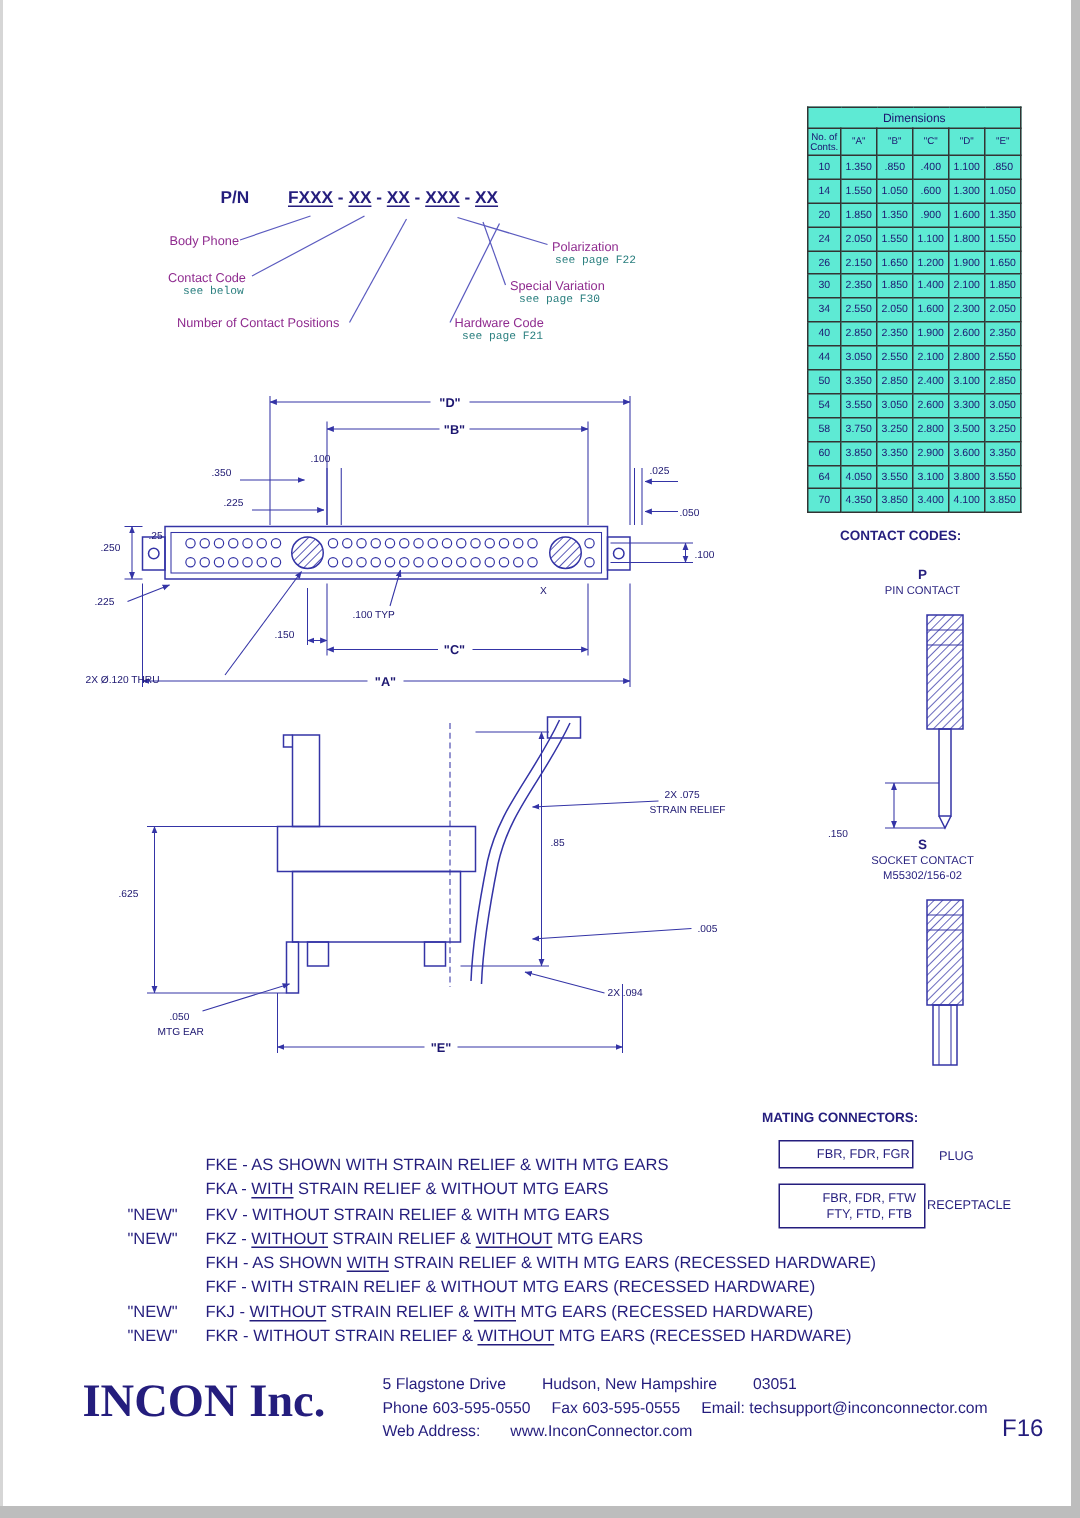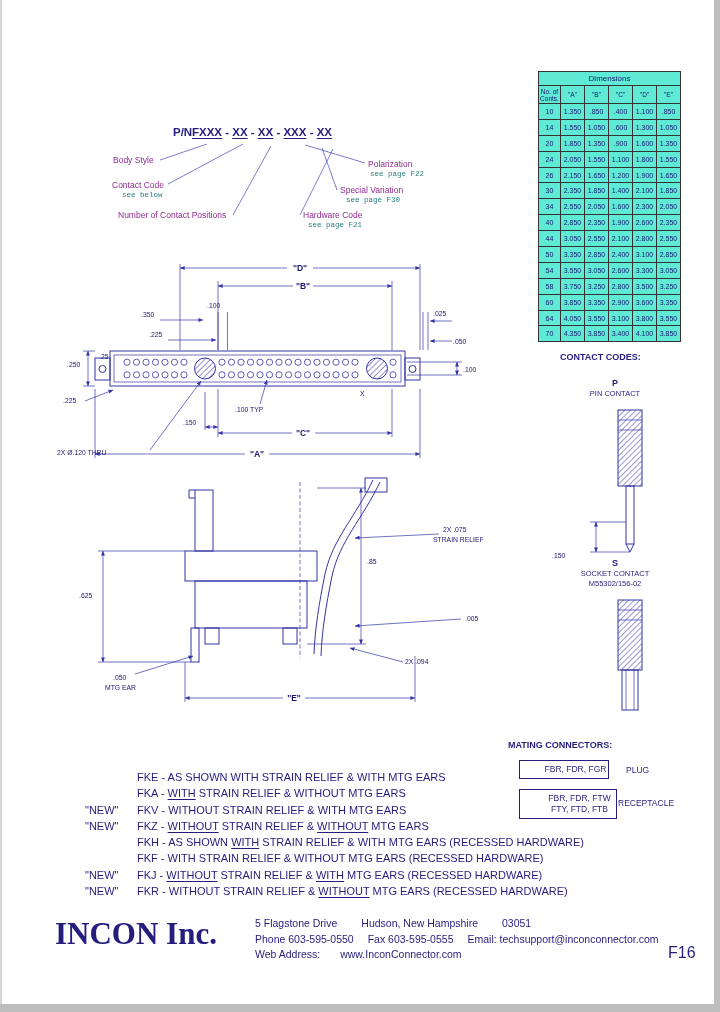"P/N" span.abs { margin-left: 26px -> none }
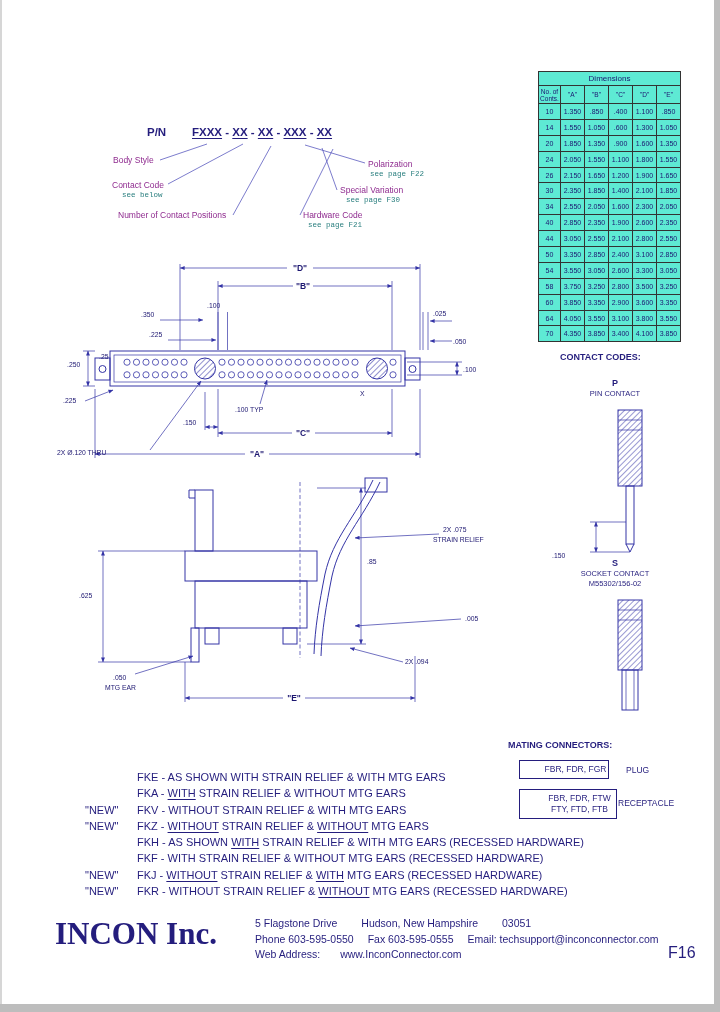"Body Style" div.abs { text: Style -> Phone }
